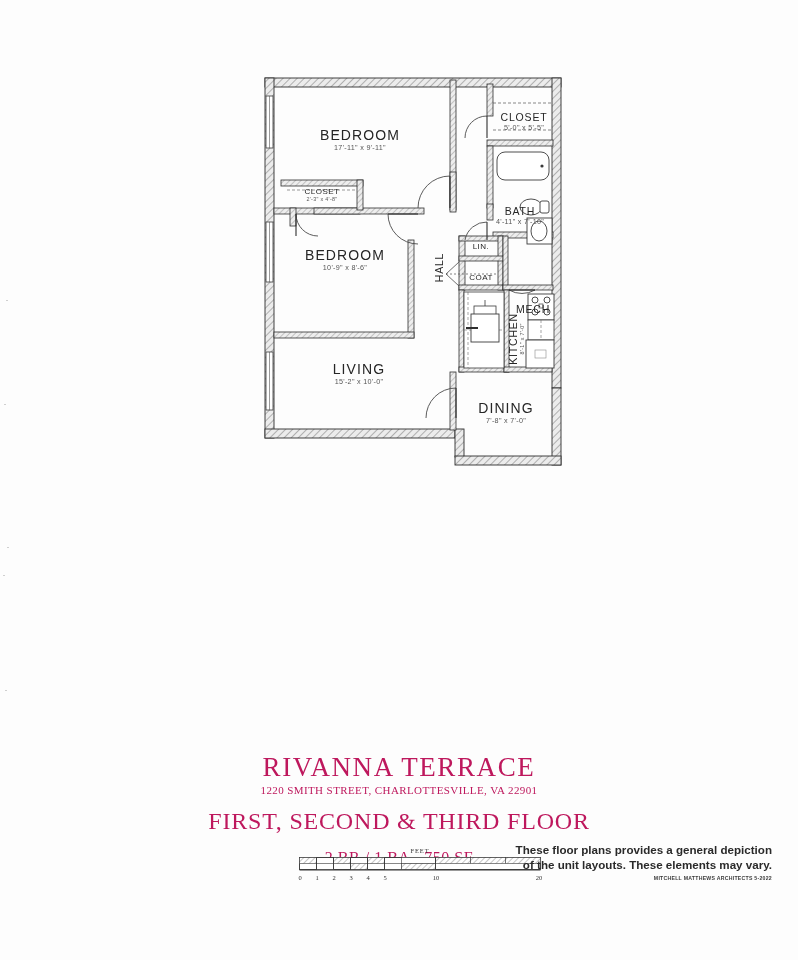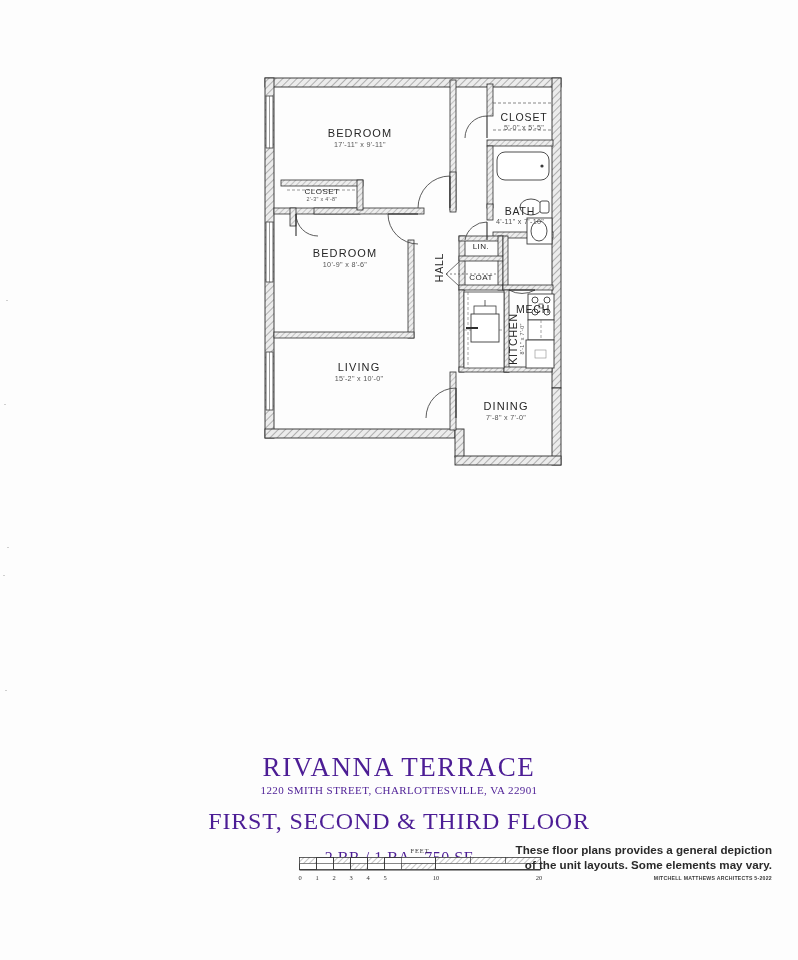"BEDROOM" .room-name { font-size: 11px -> 14px }
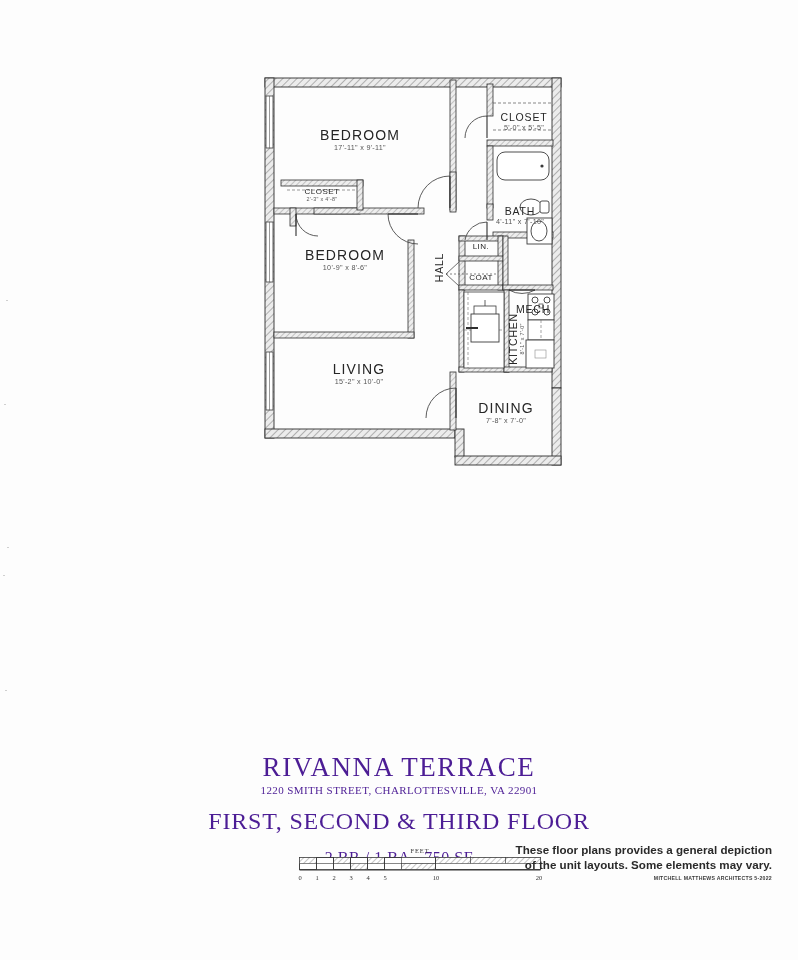"RIVANNA TERRACE" #title-block { color: #4c1d95 -> #be185d }
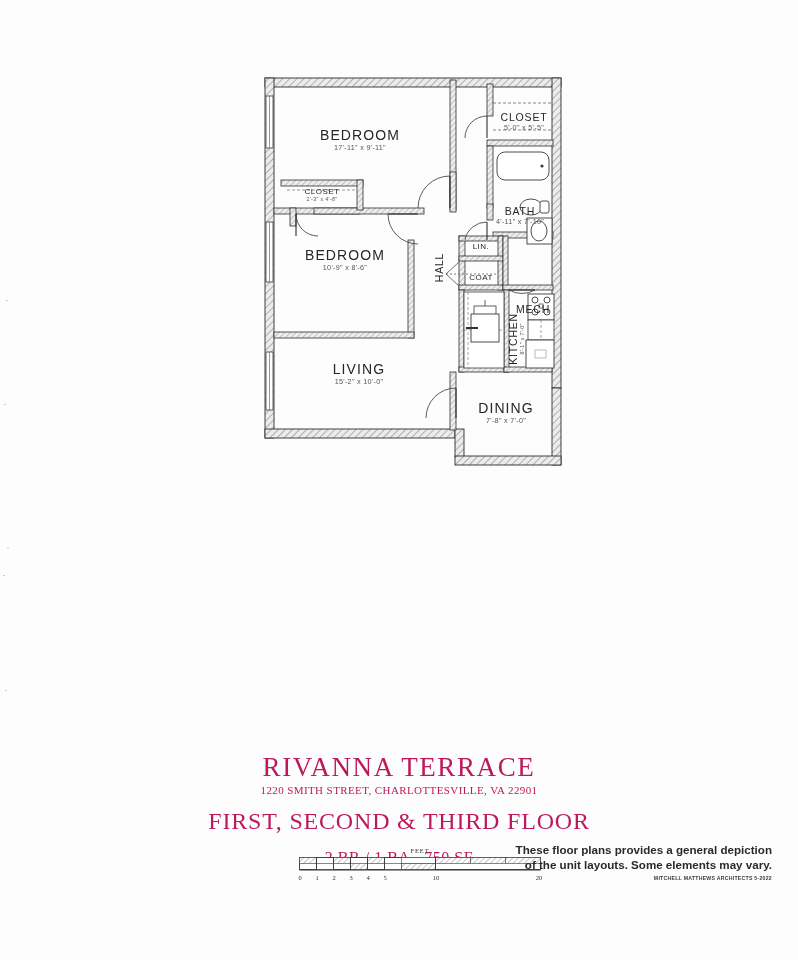"of the unit layouts. Some" div { text: Some -> These }
